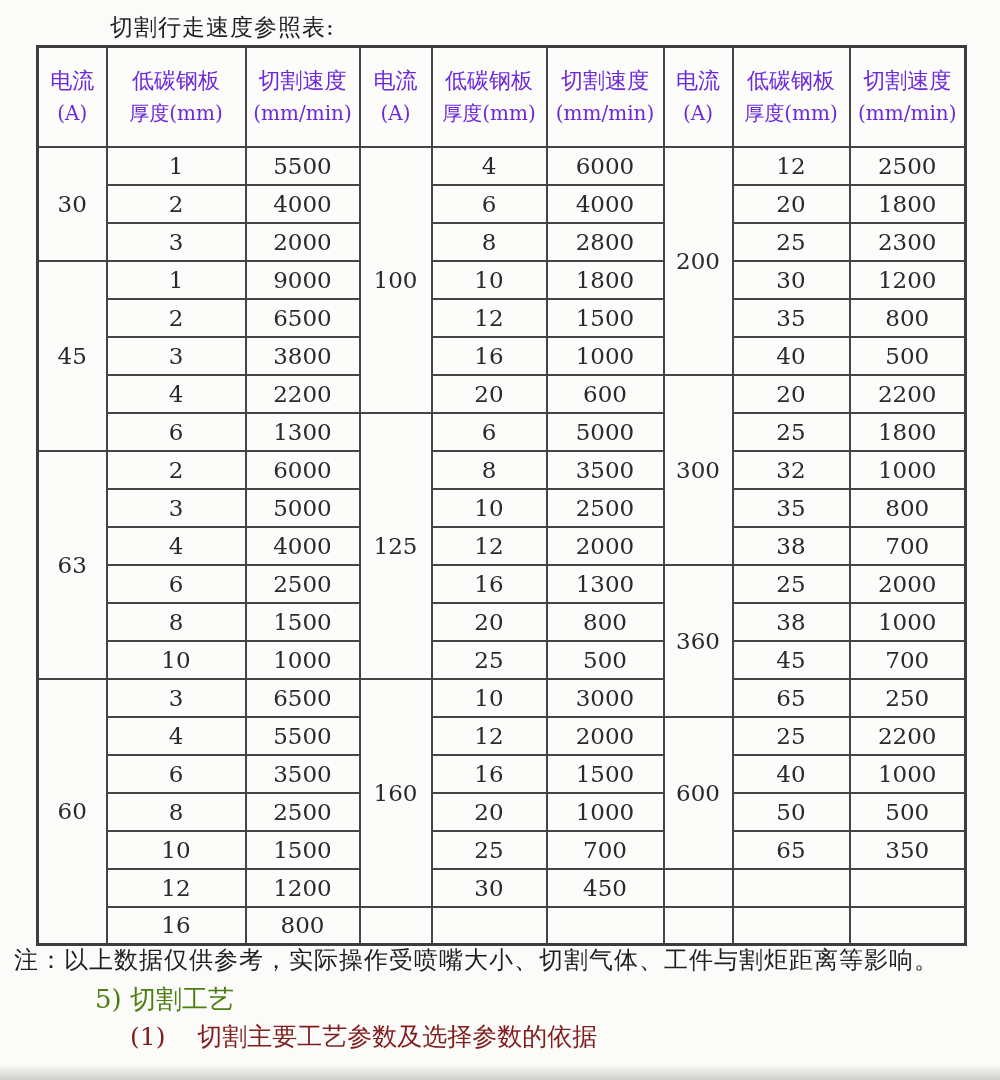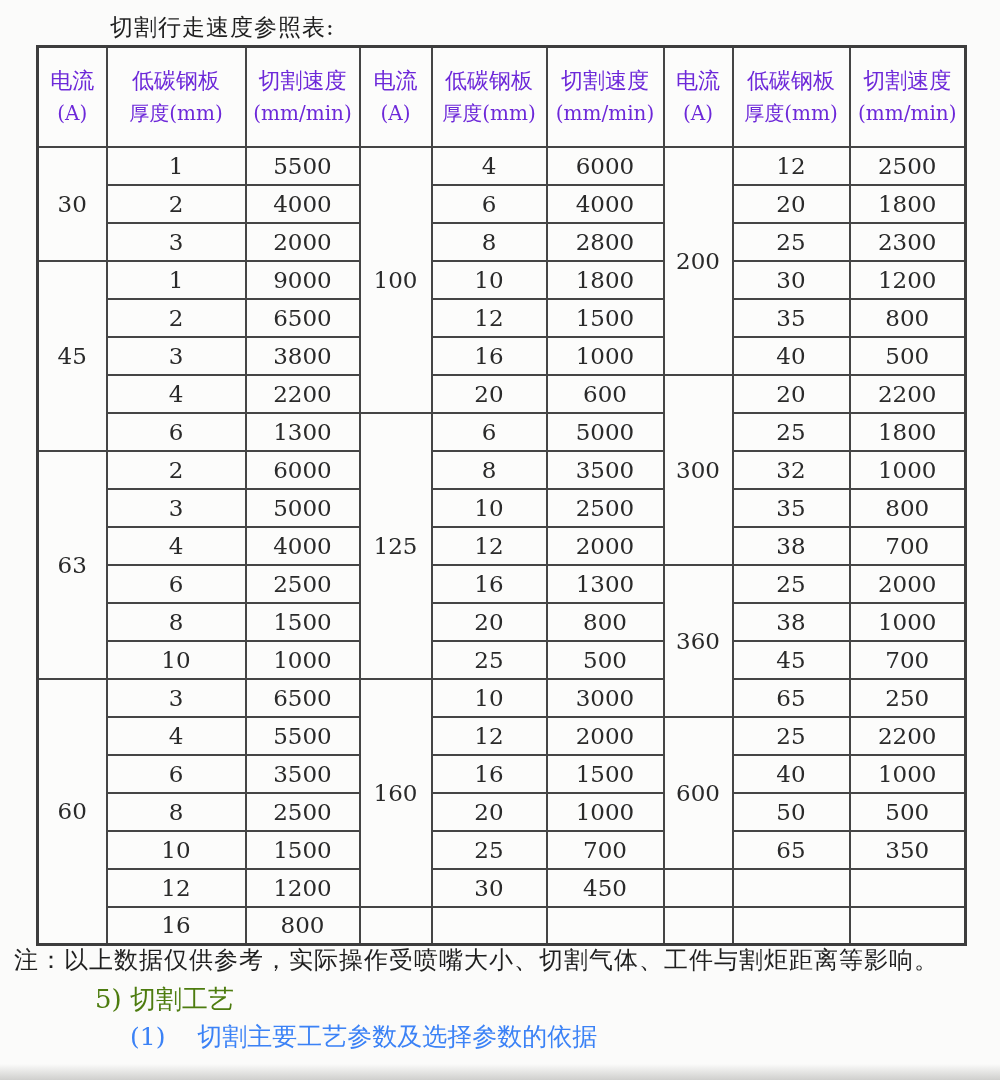"(1) 切割主要工艺参数及选择参数的依据" .subsection-line { color: #3b82f6 -> #7f1d1d }
